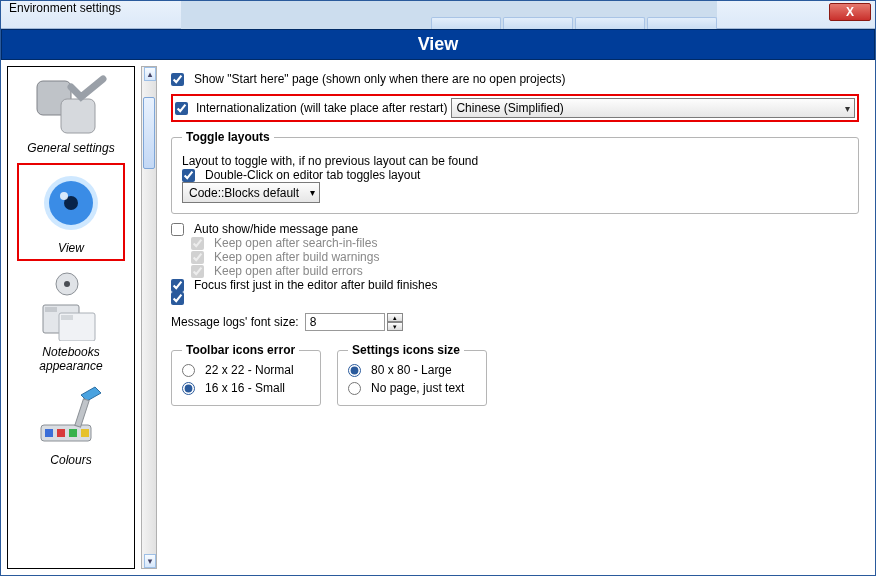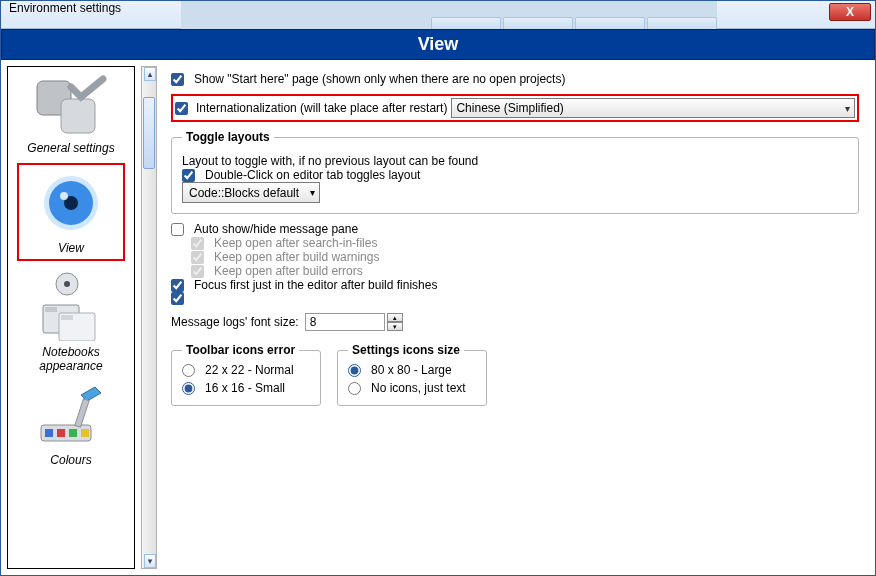"No icons, just text" span { text: icons -> page }
